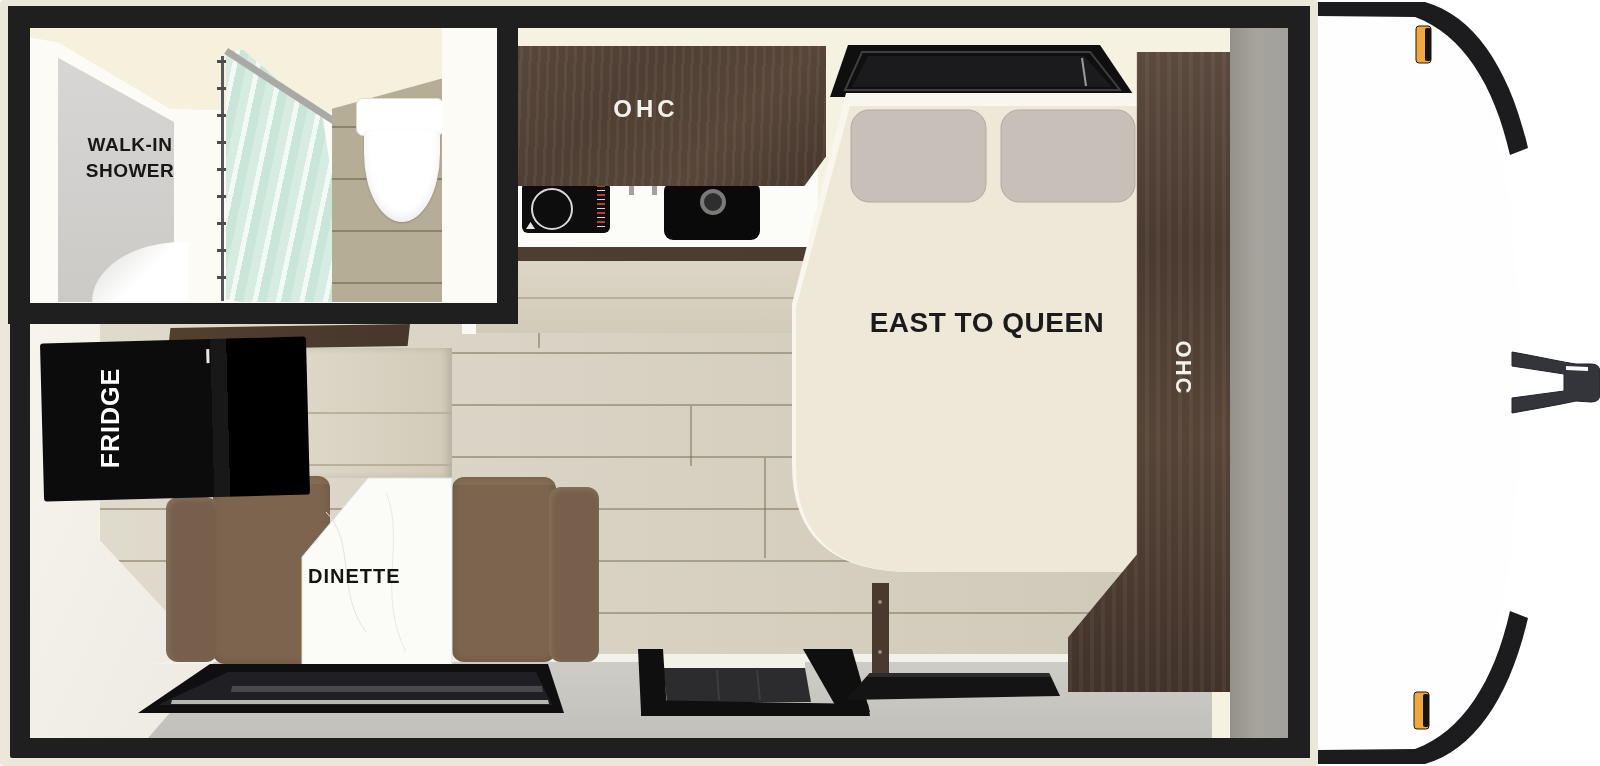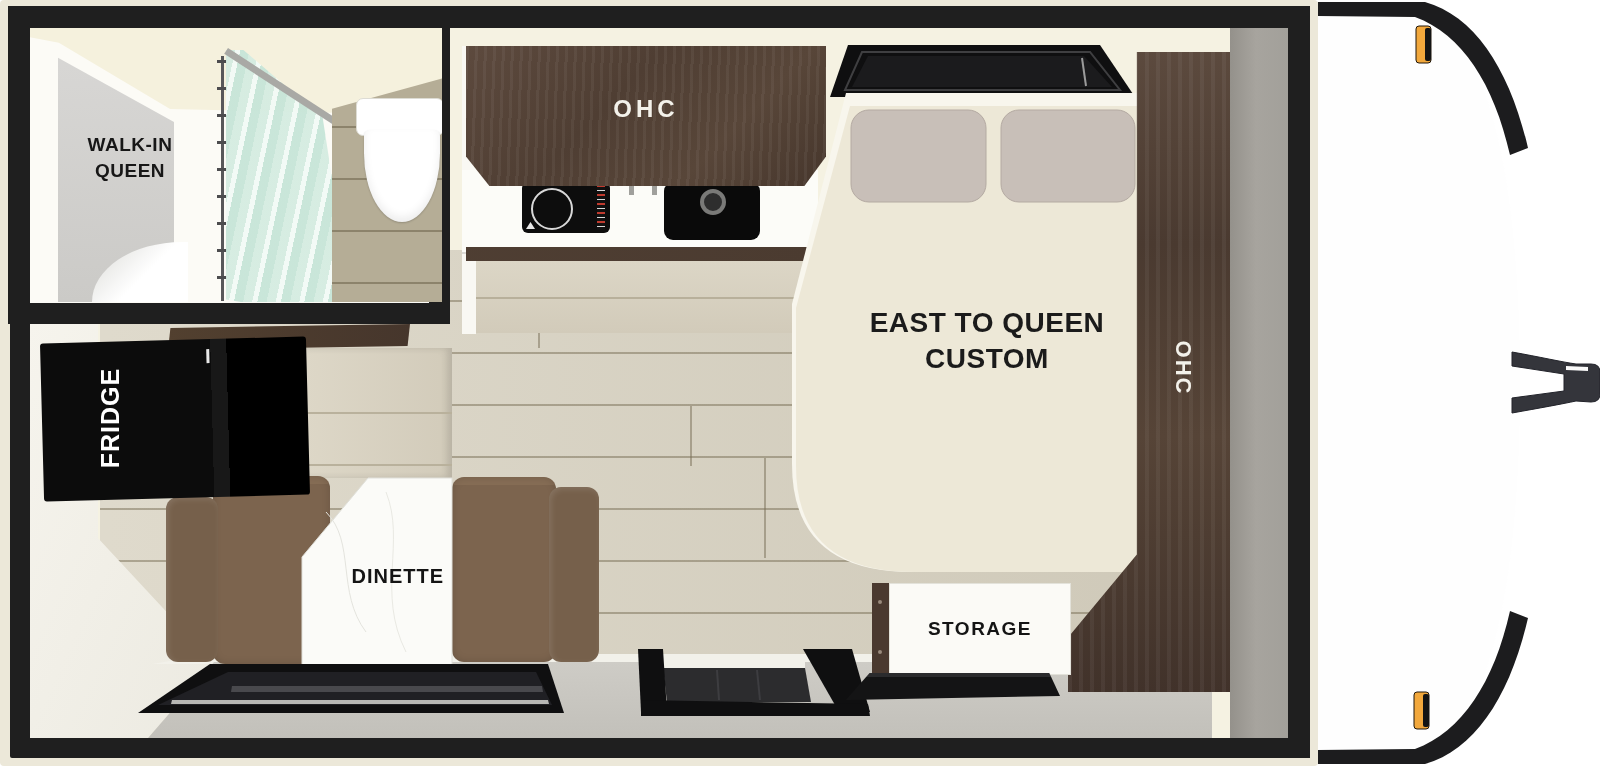"WALK-IN" .bath { width: 442px -> 510px }
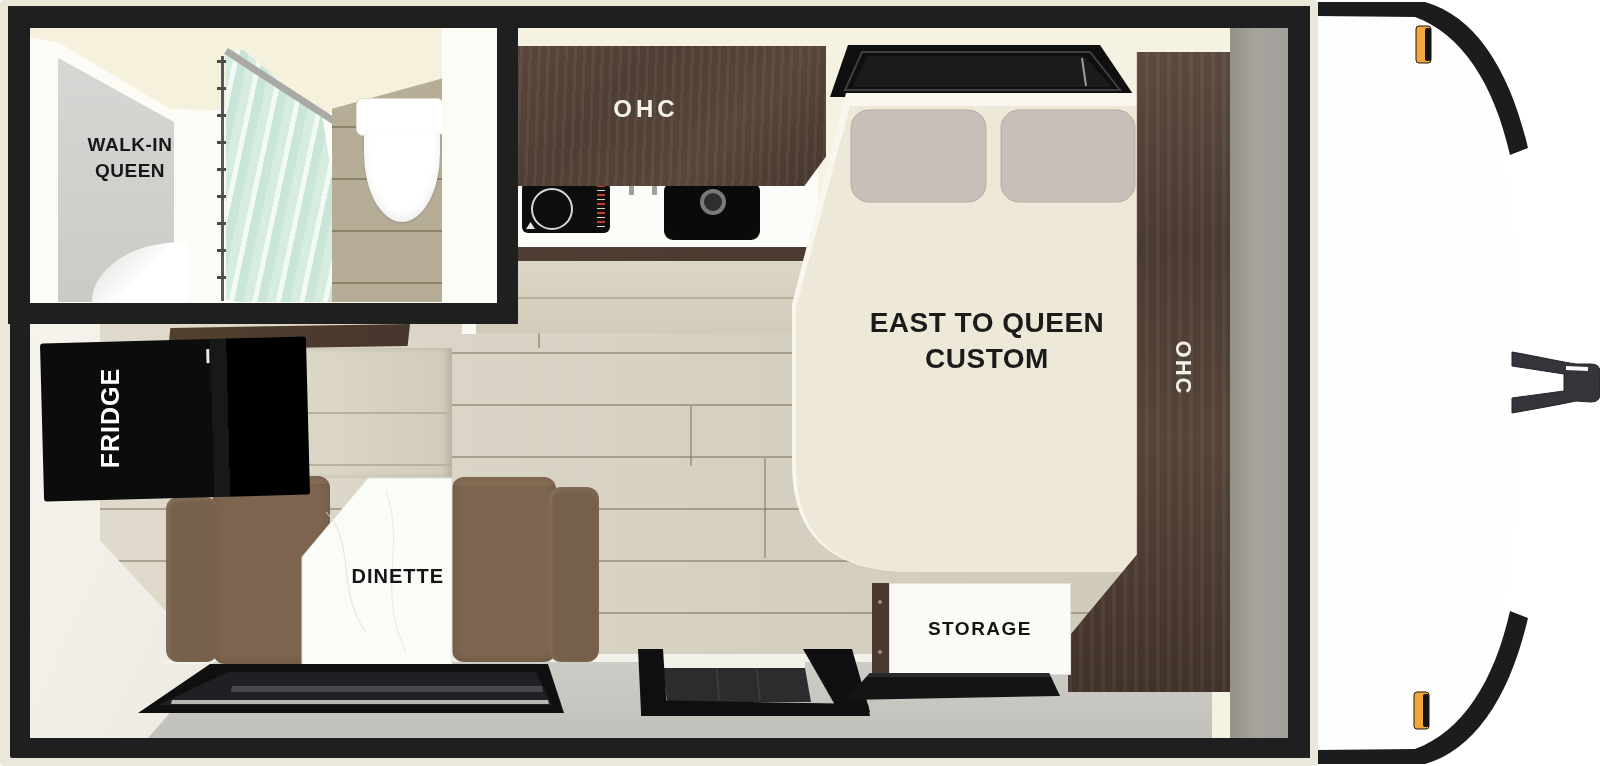"QUEEN" div { text: QUEEN -> SHOWER }
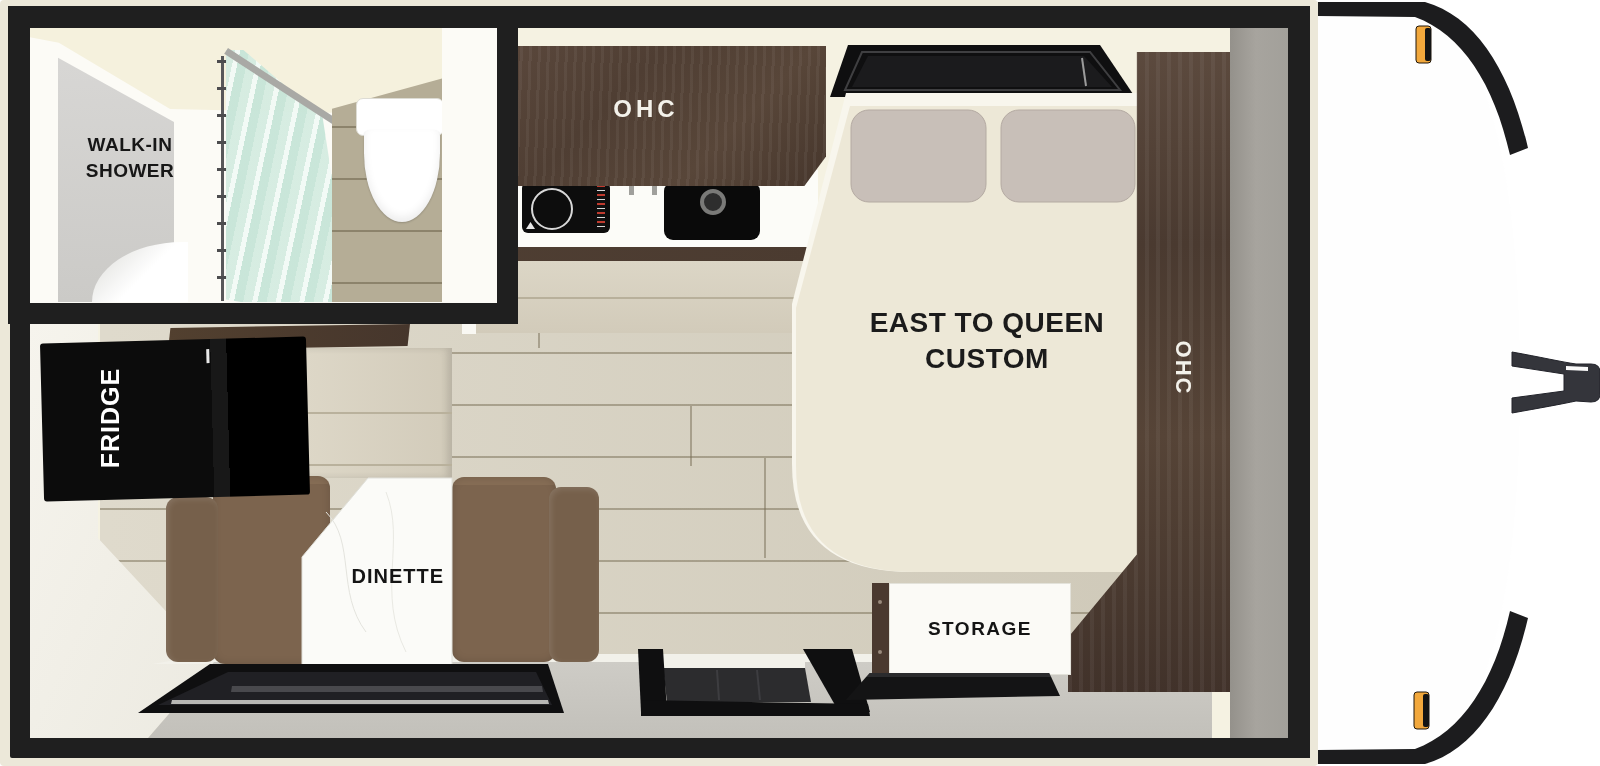"CUSTOM" div { html: <div>CUSTOM</div> -> none }
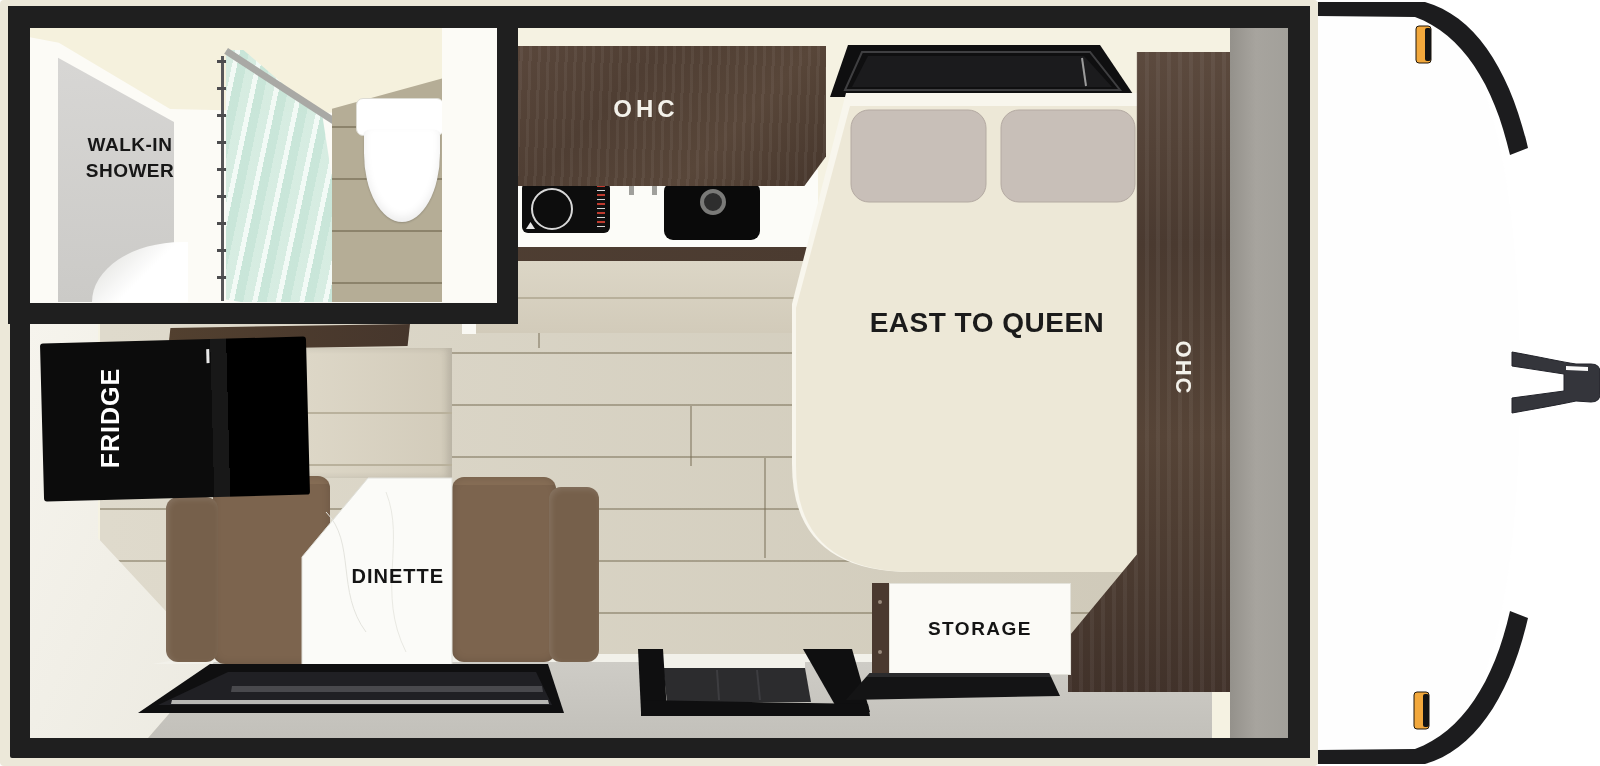"DINETTE" .dinette-label { text-align: right -> left }
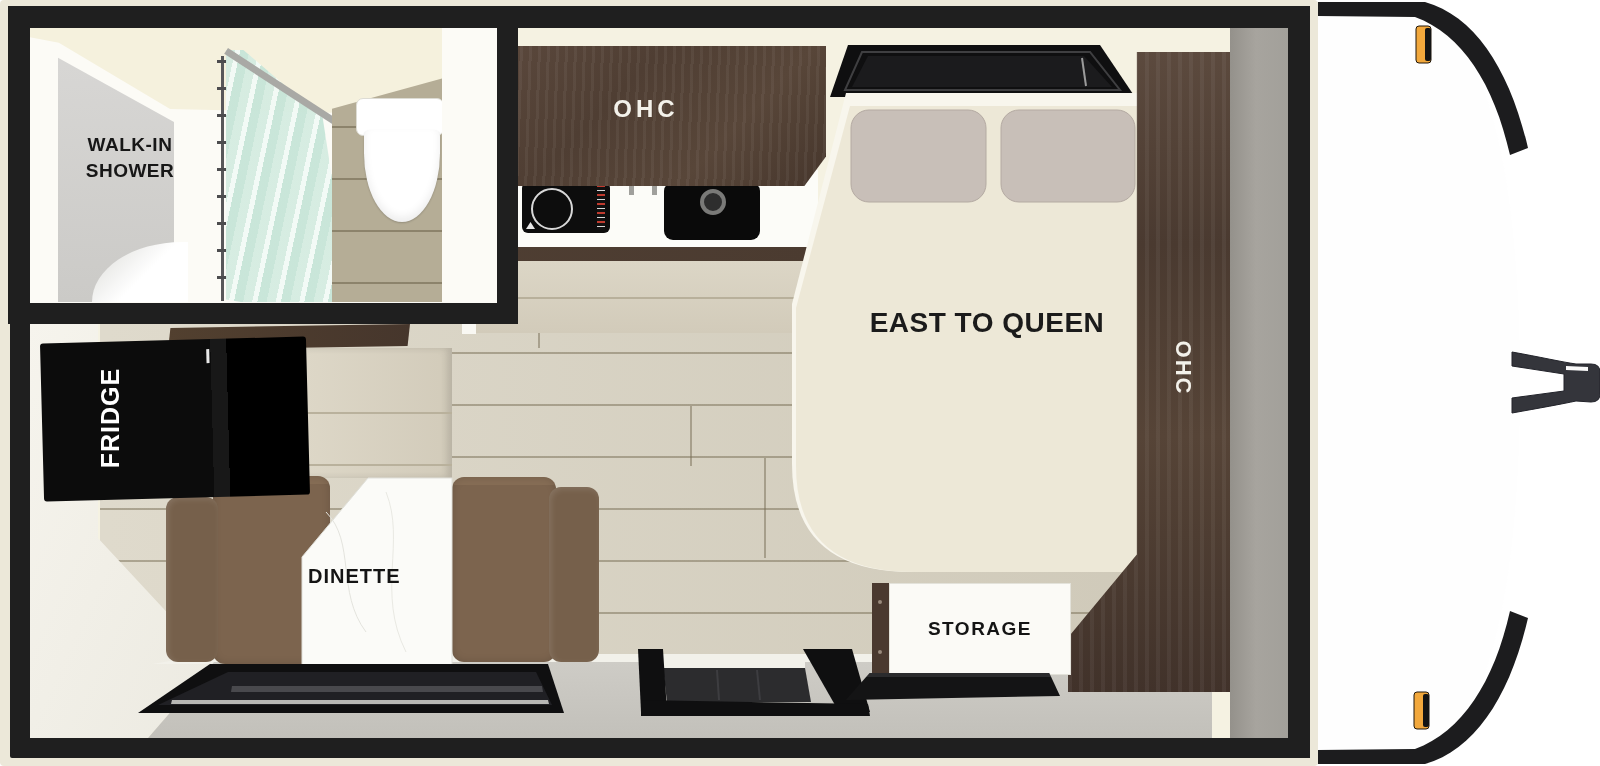"STORAGE" div.abs { html: <div> <span>STORAGE</span> </div> -> none }
